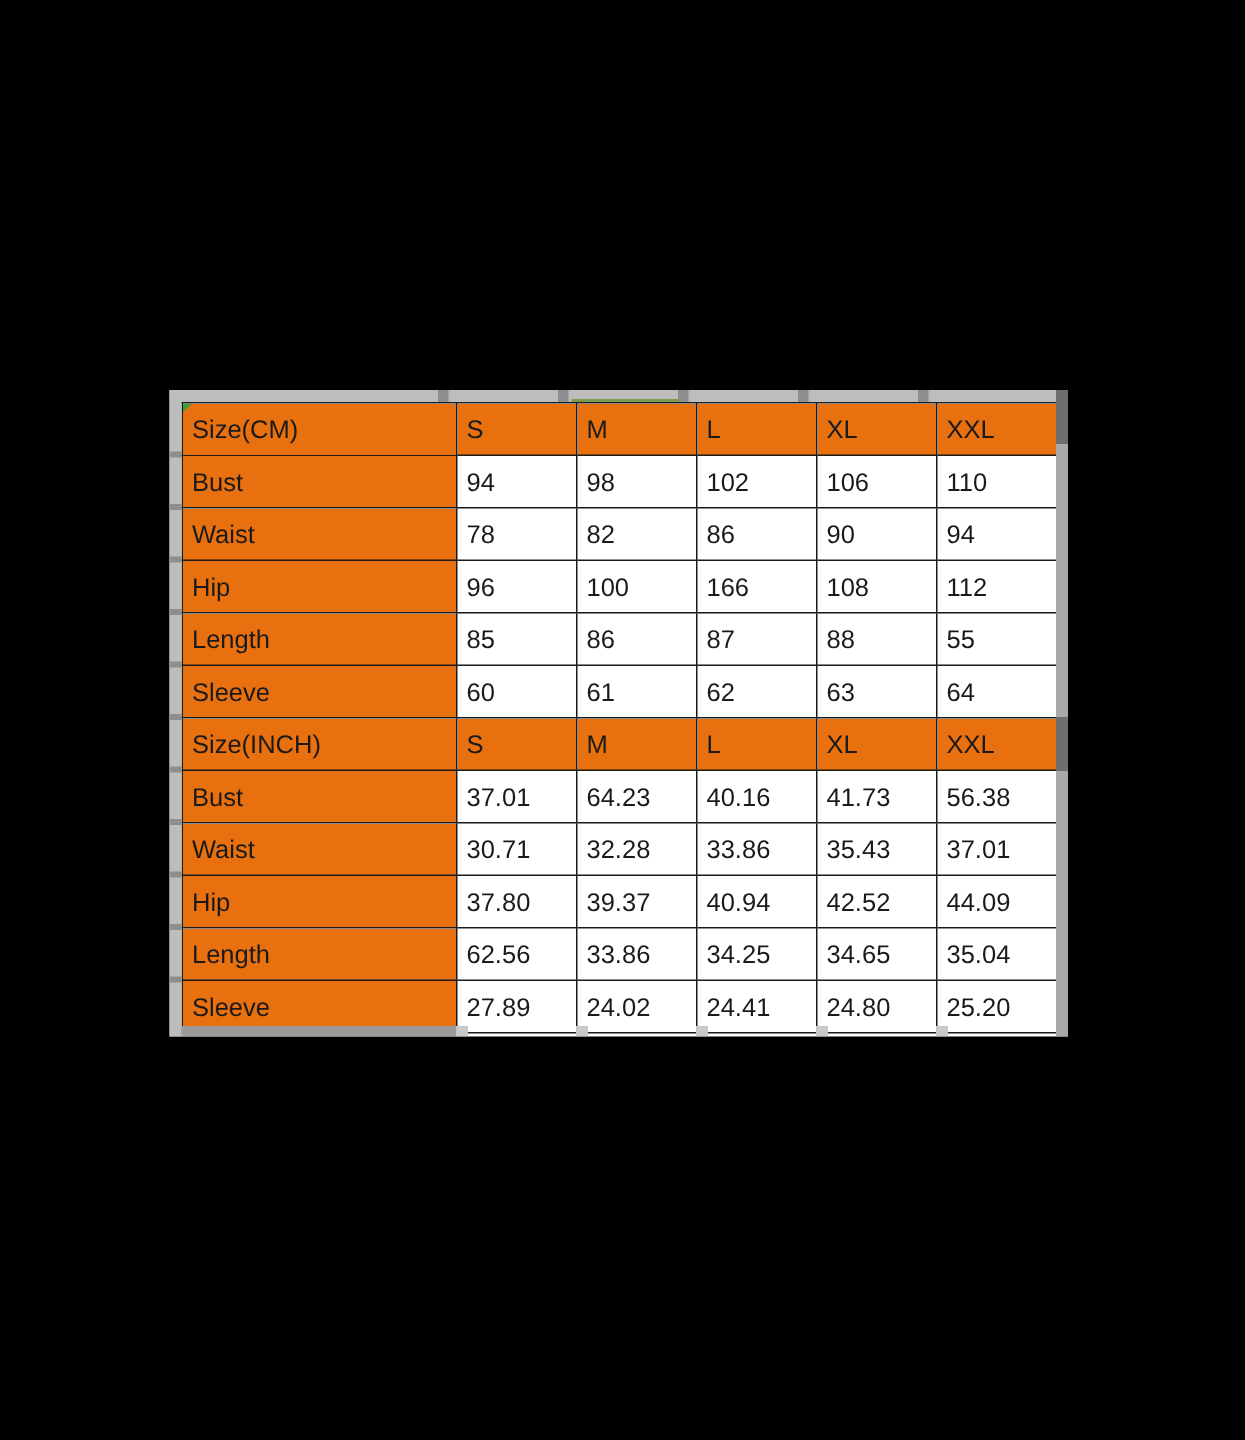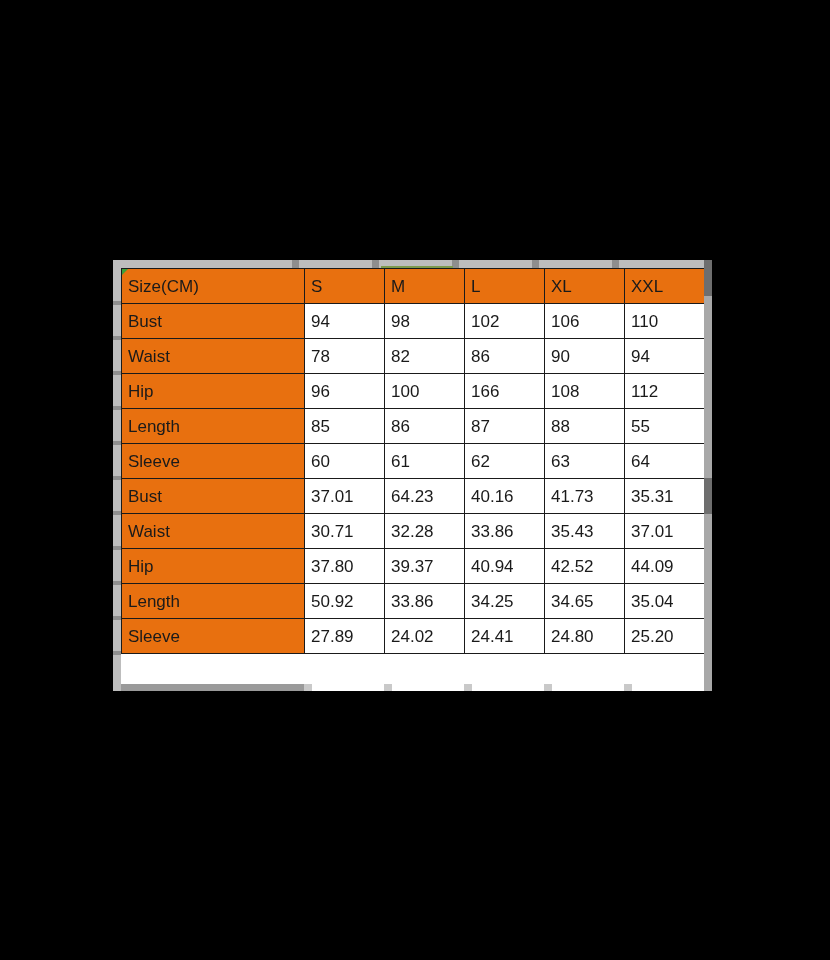"Size(INCH)" tr { html: none -> <tr> <td>Size(INCH)</td> <td>S</td> <td>M</td> <td>L</td> <td>XL</td> <td>XXL</td> </tr> }
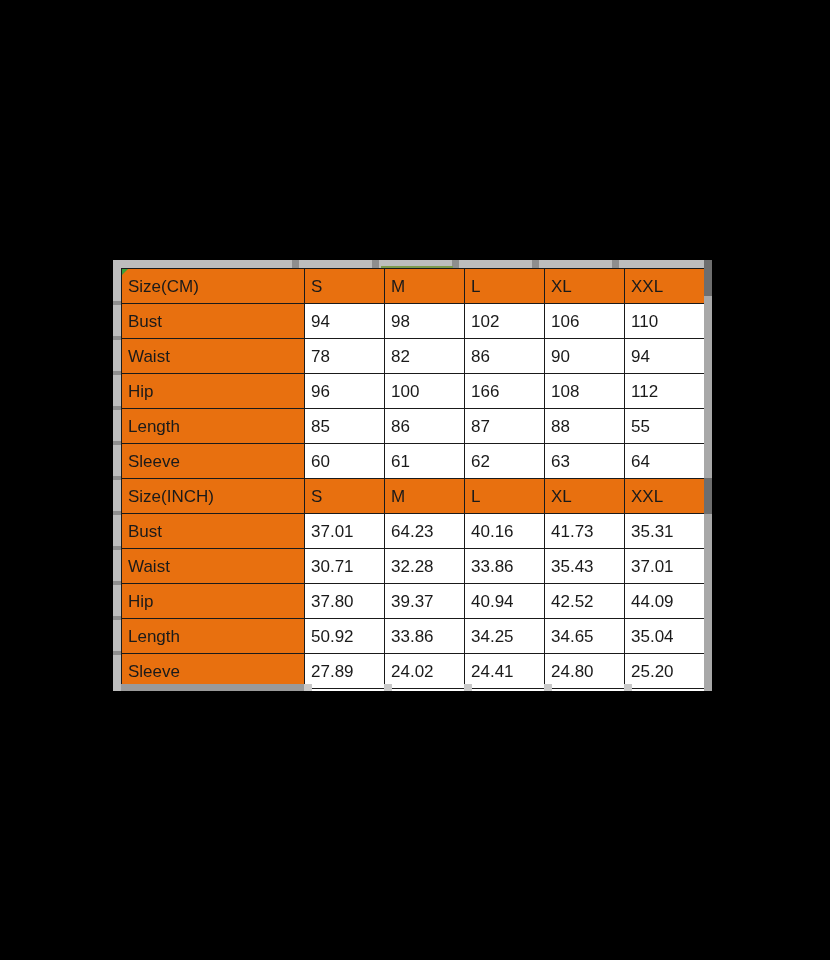"35.31" td { text: 35.31 -> 56.38 }
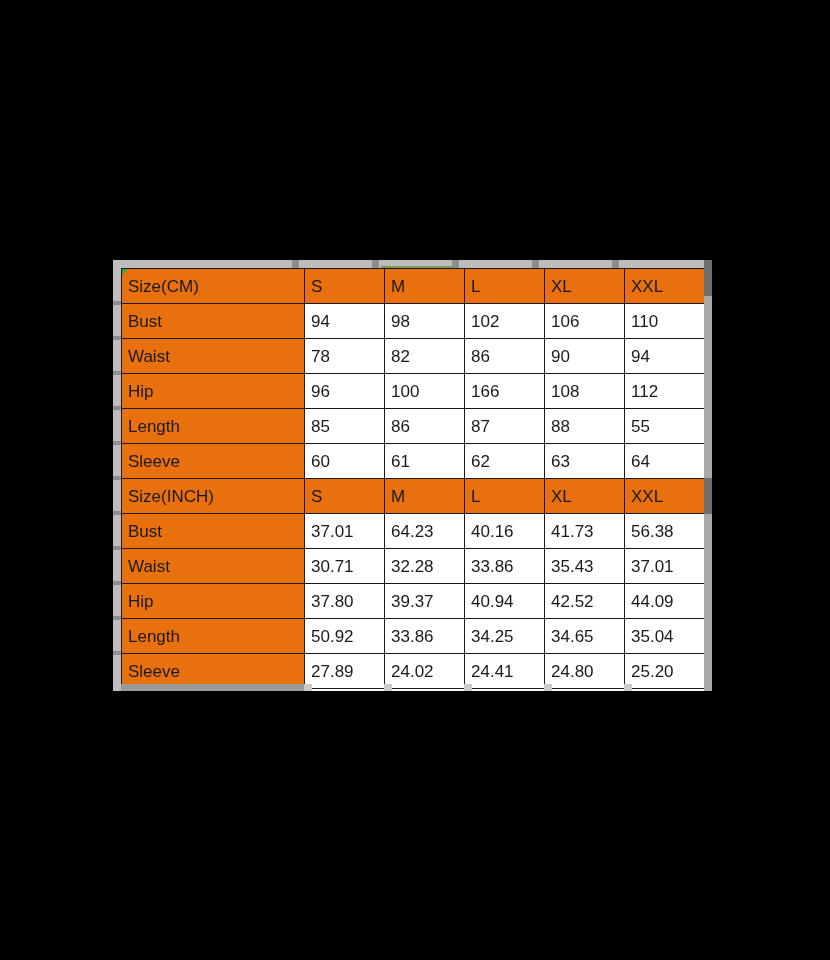"50.92" td { text: 50.92 -> 62.56 }
